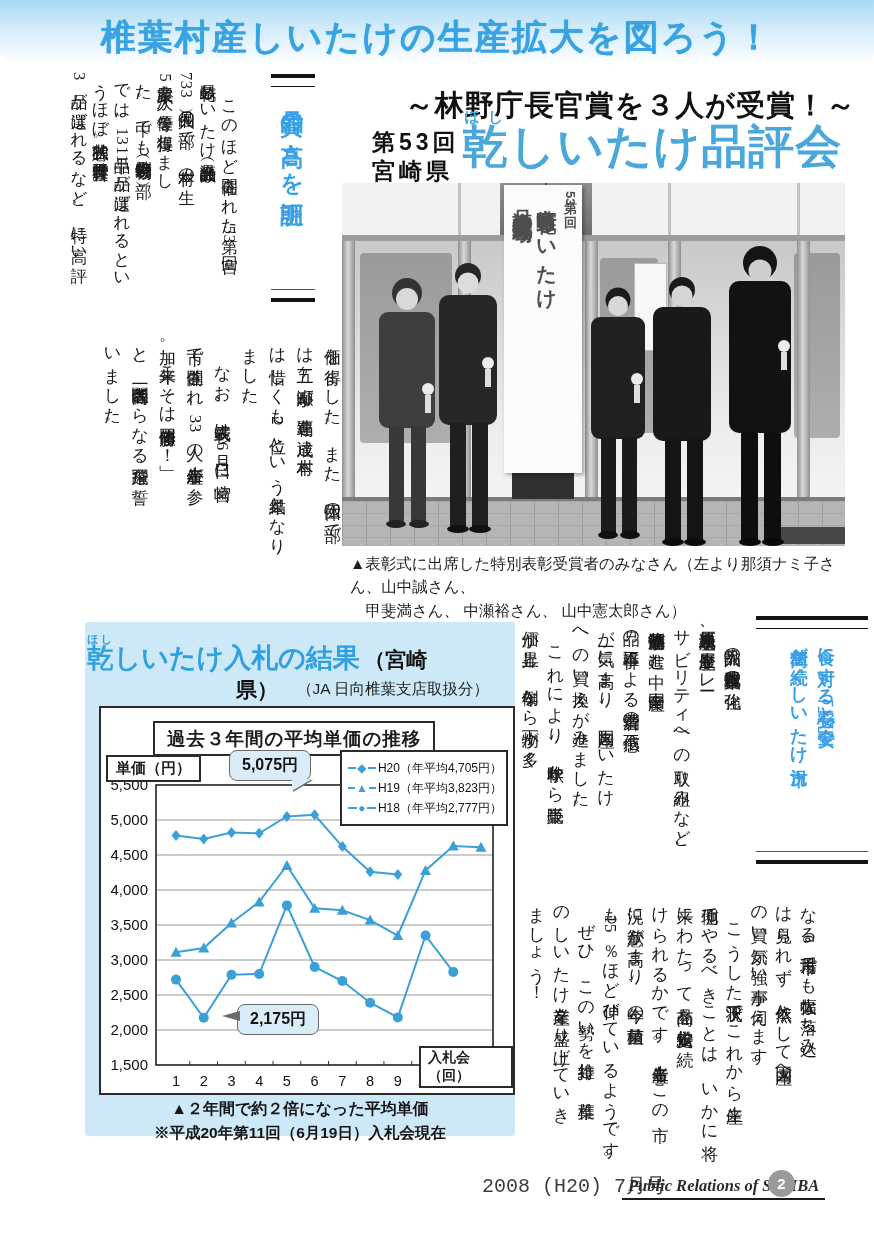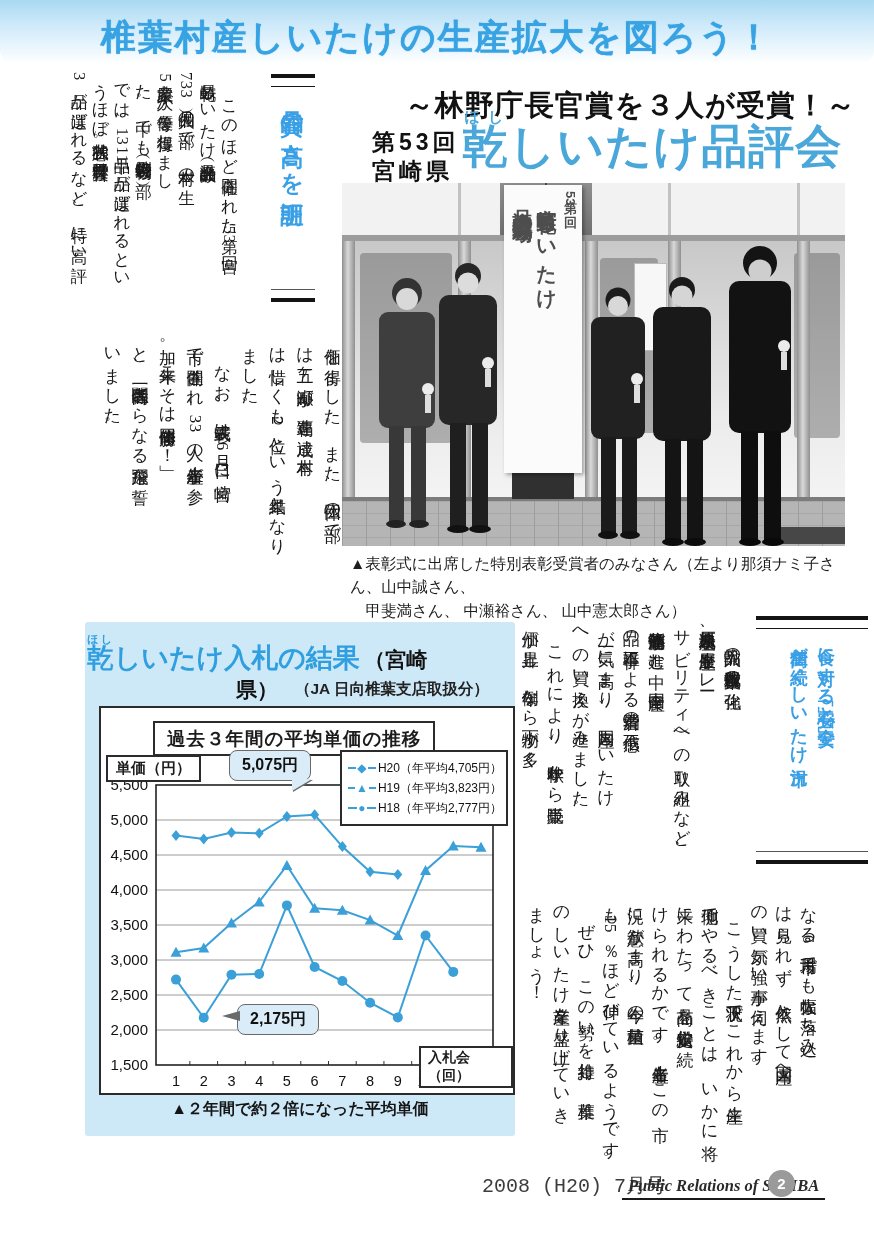"（JA 日向椎葉支店取扱分）" .sec-sub { font-weight: bold -> none }
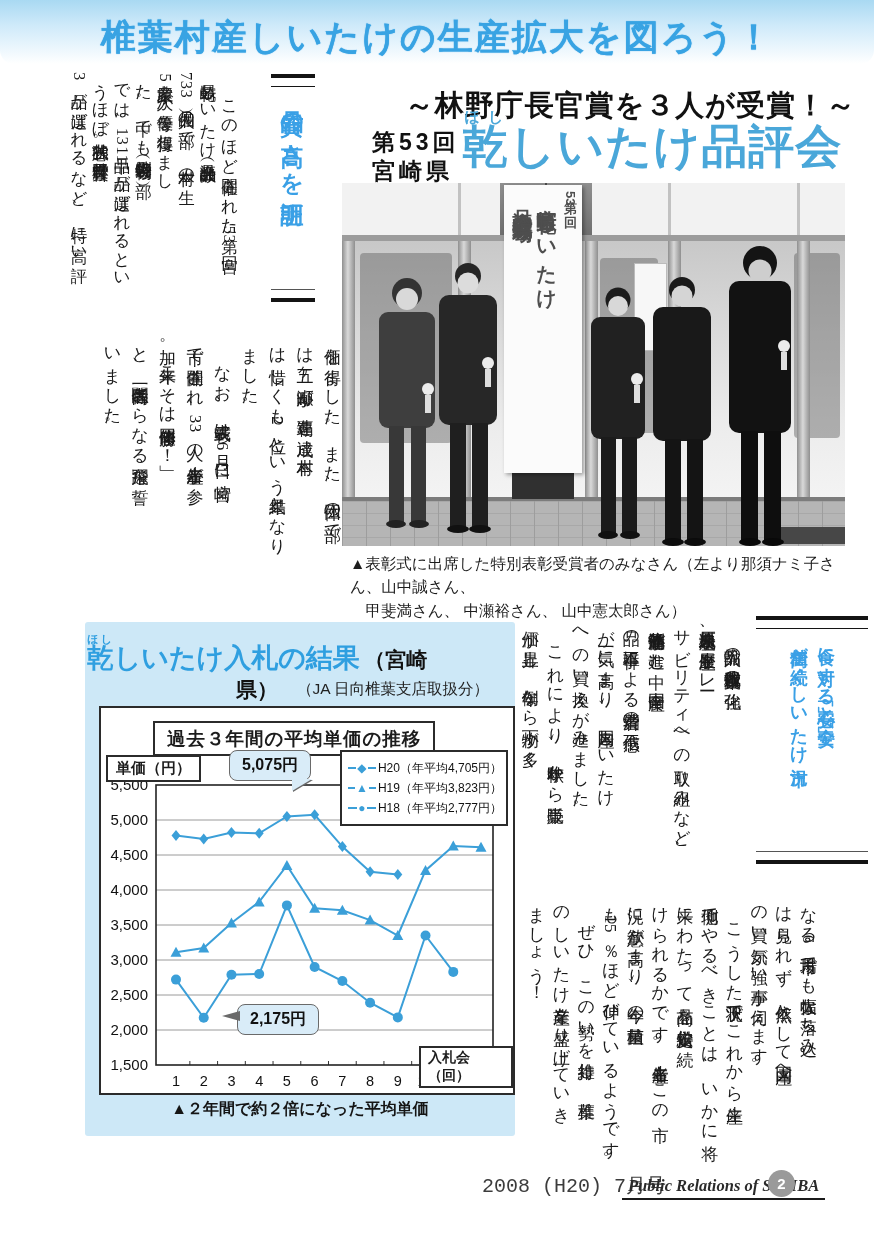"※平成20年第11回（6月19日）入札会現在" div.chart-cap2 { html: none -> <div>※平成20年第11回（6月19日）入札会現在</div> }
